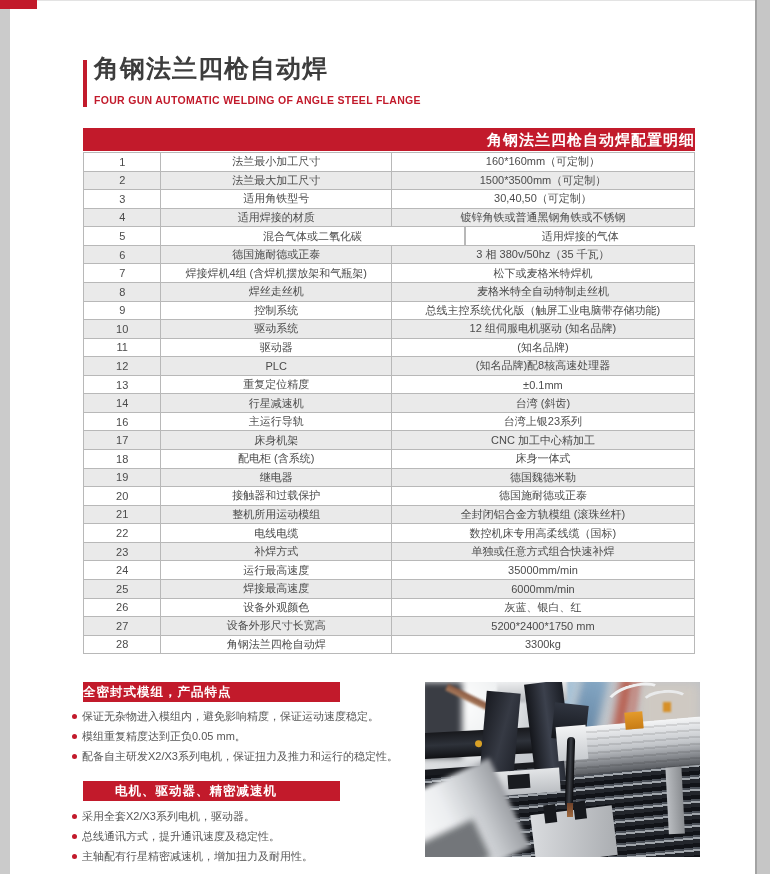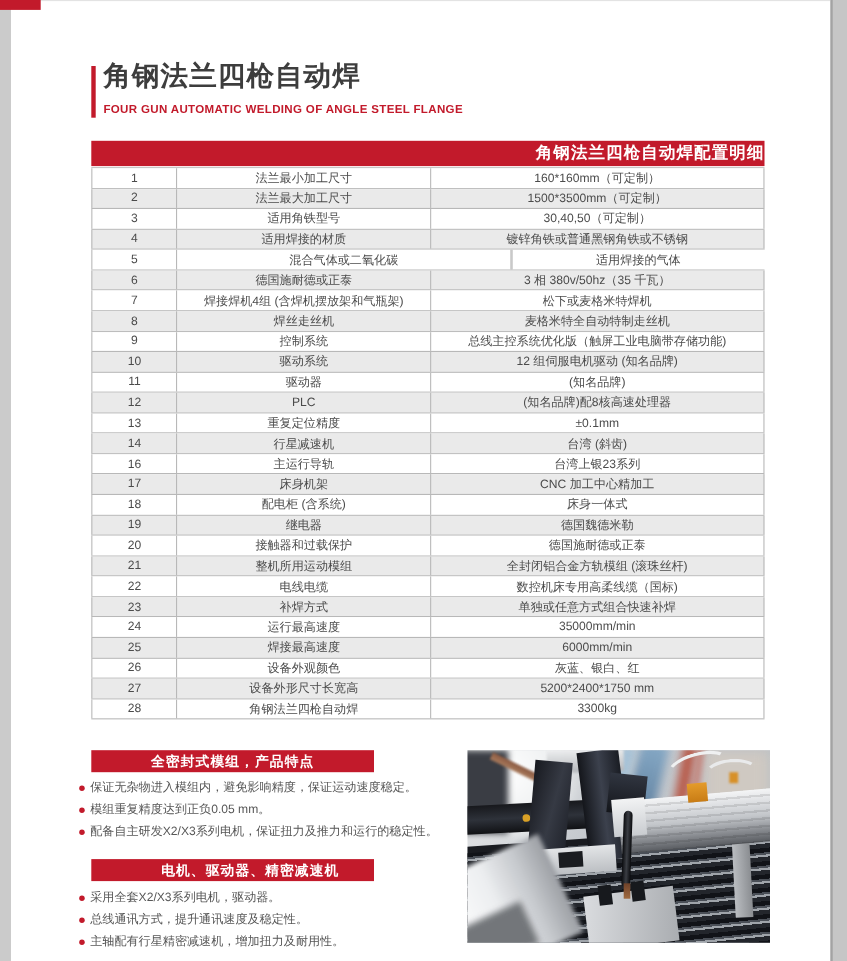"全密封式模组，产品特点" .sec-bar { text-align: center -> none }
